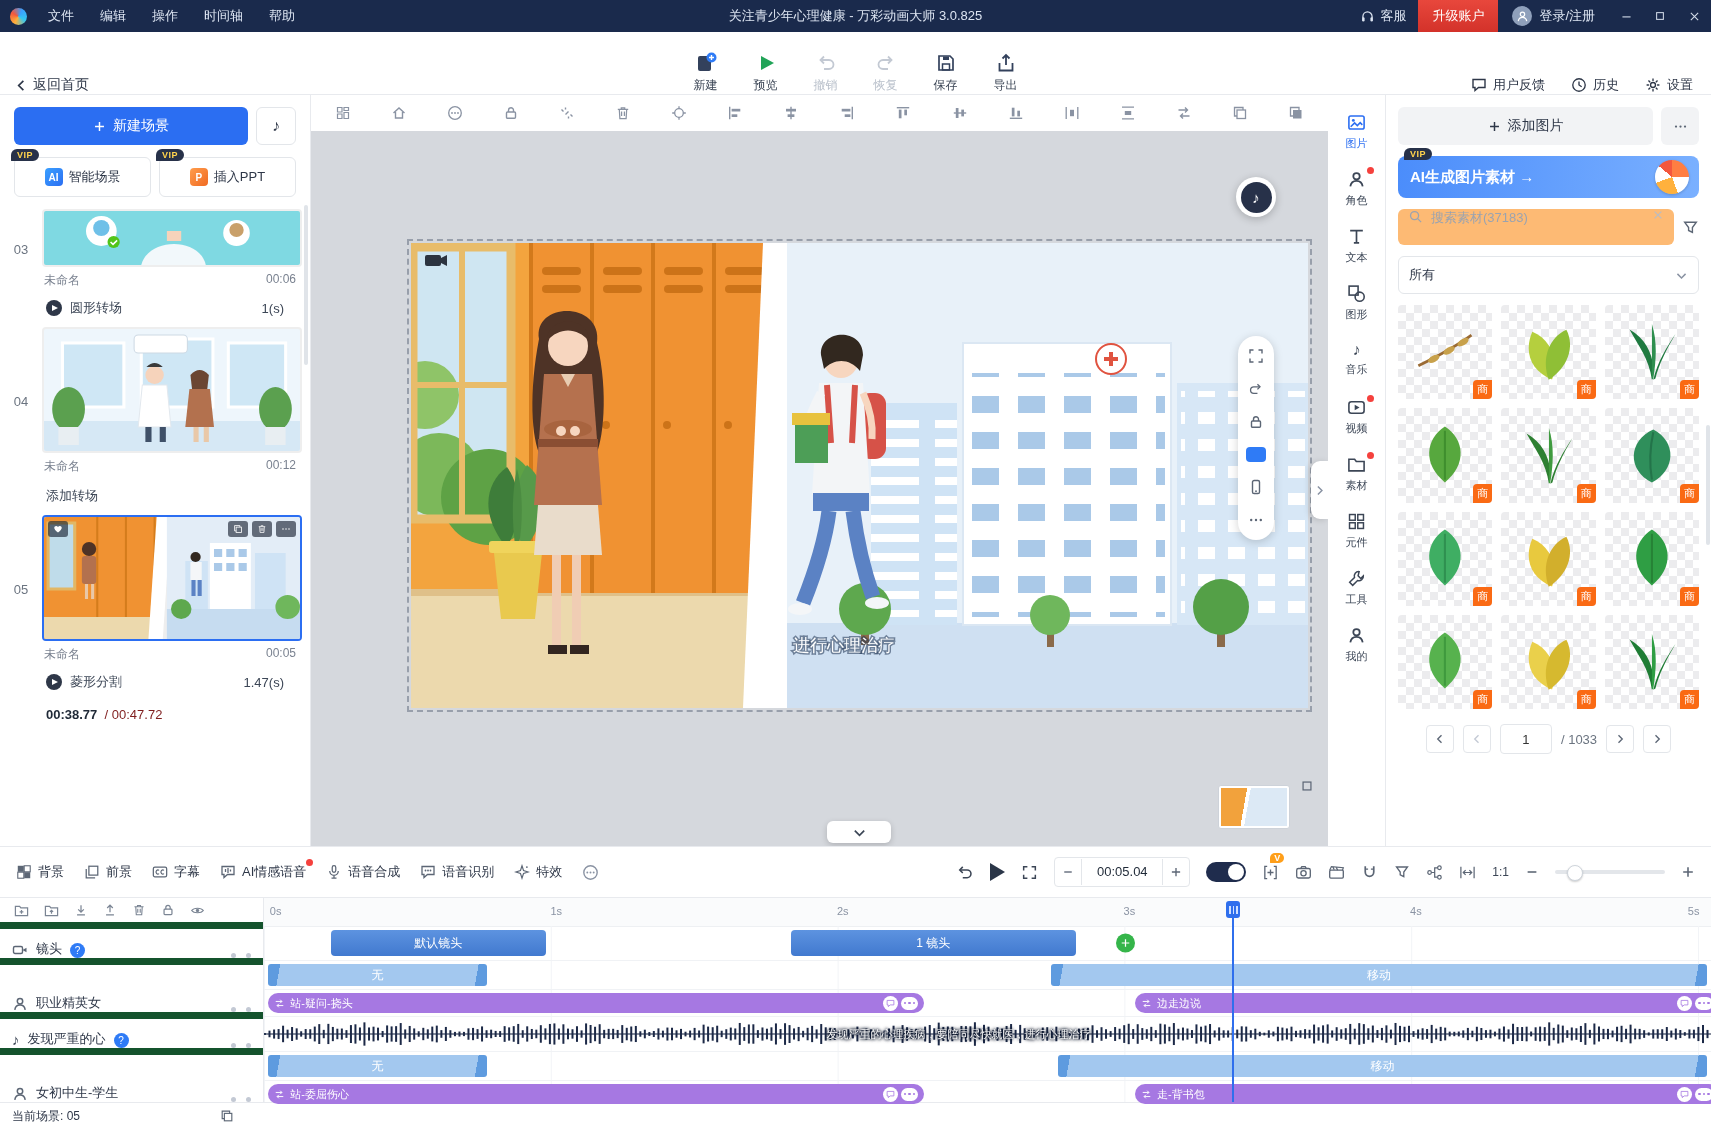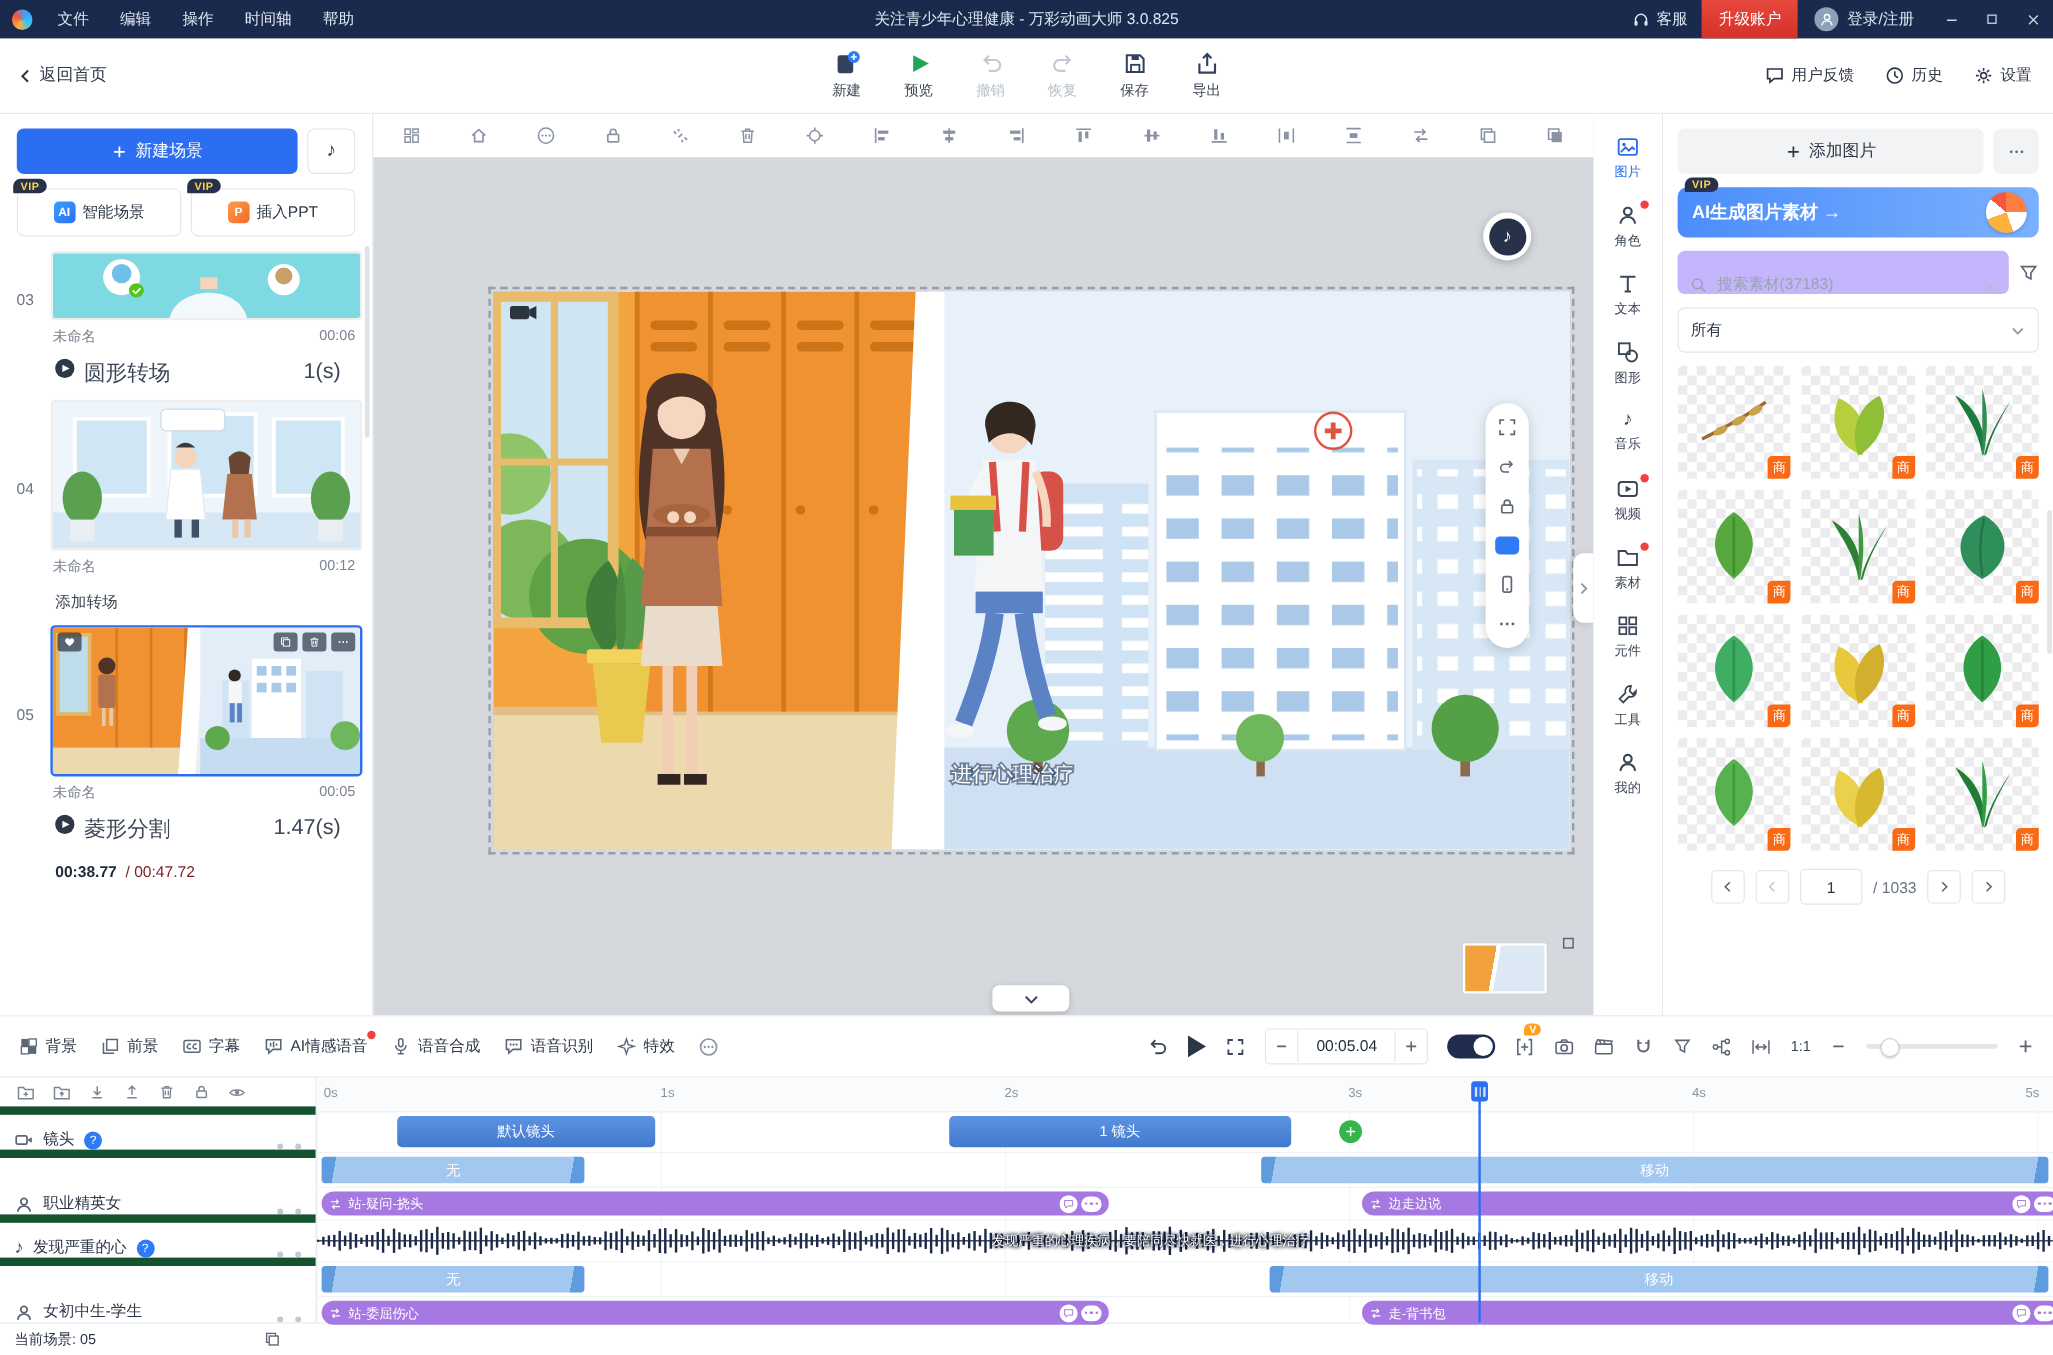"返回首页" .toolbar { align-items: center -> flex-end }
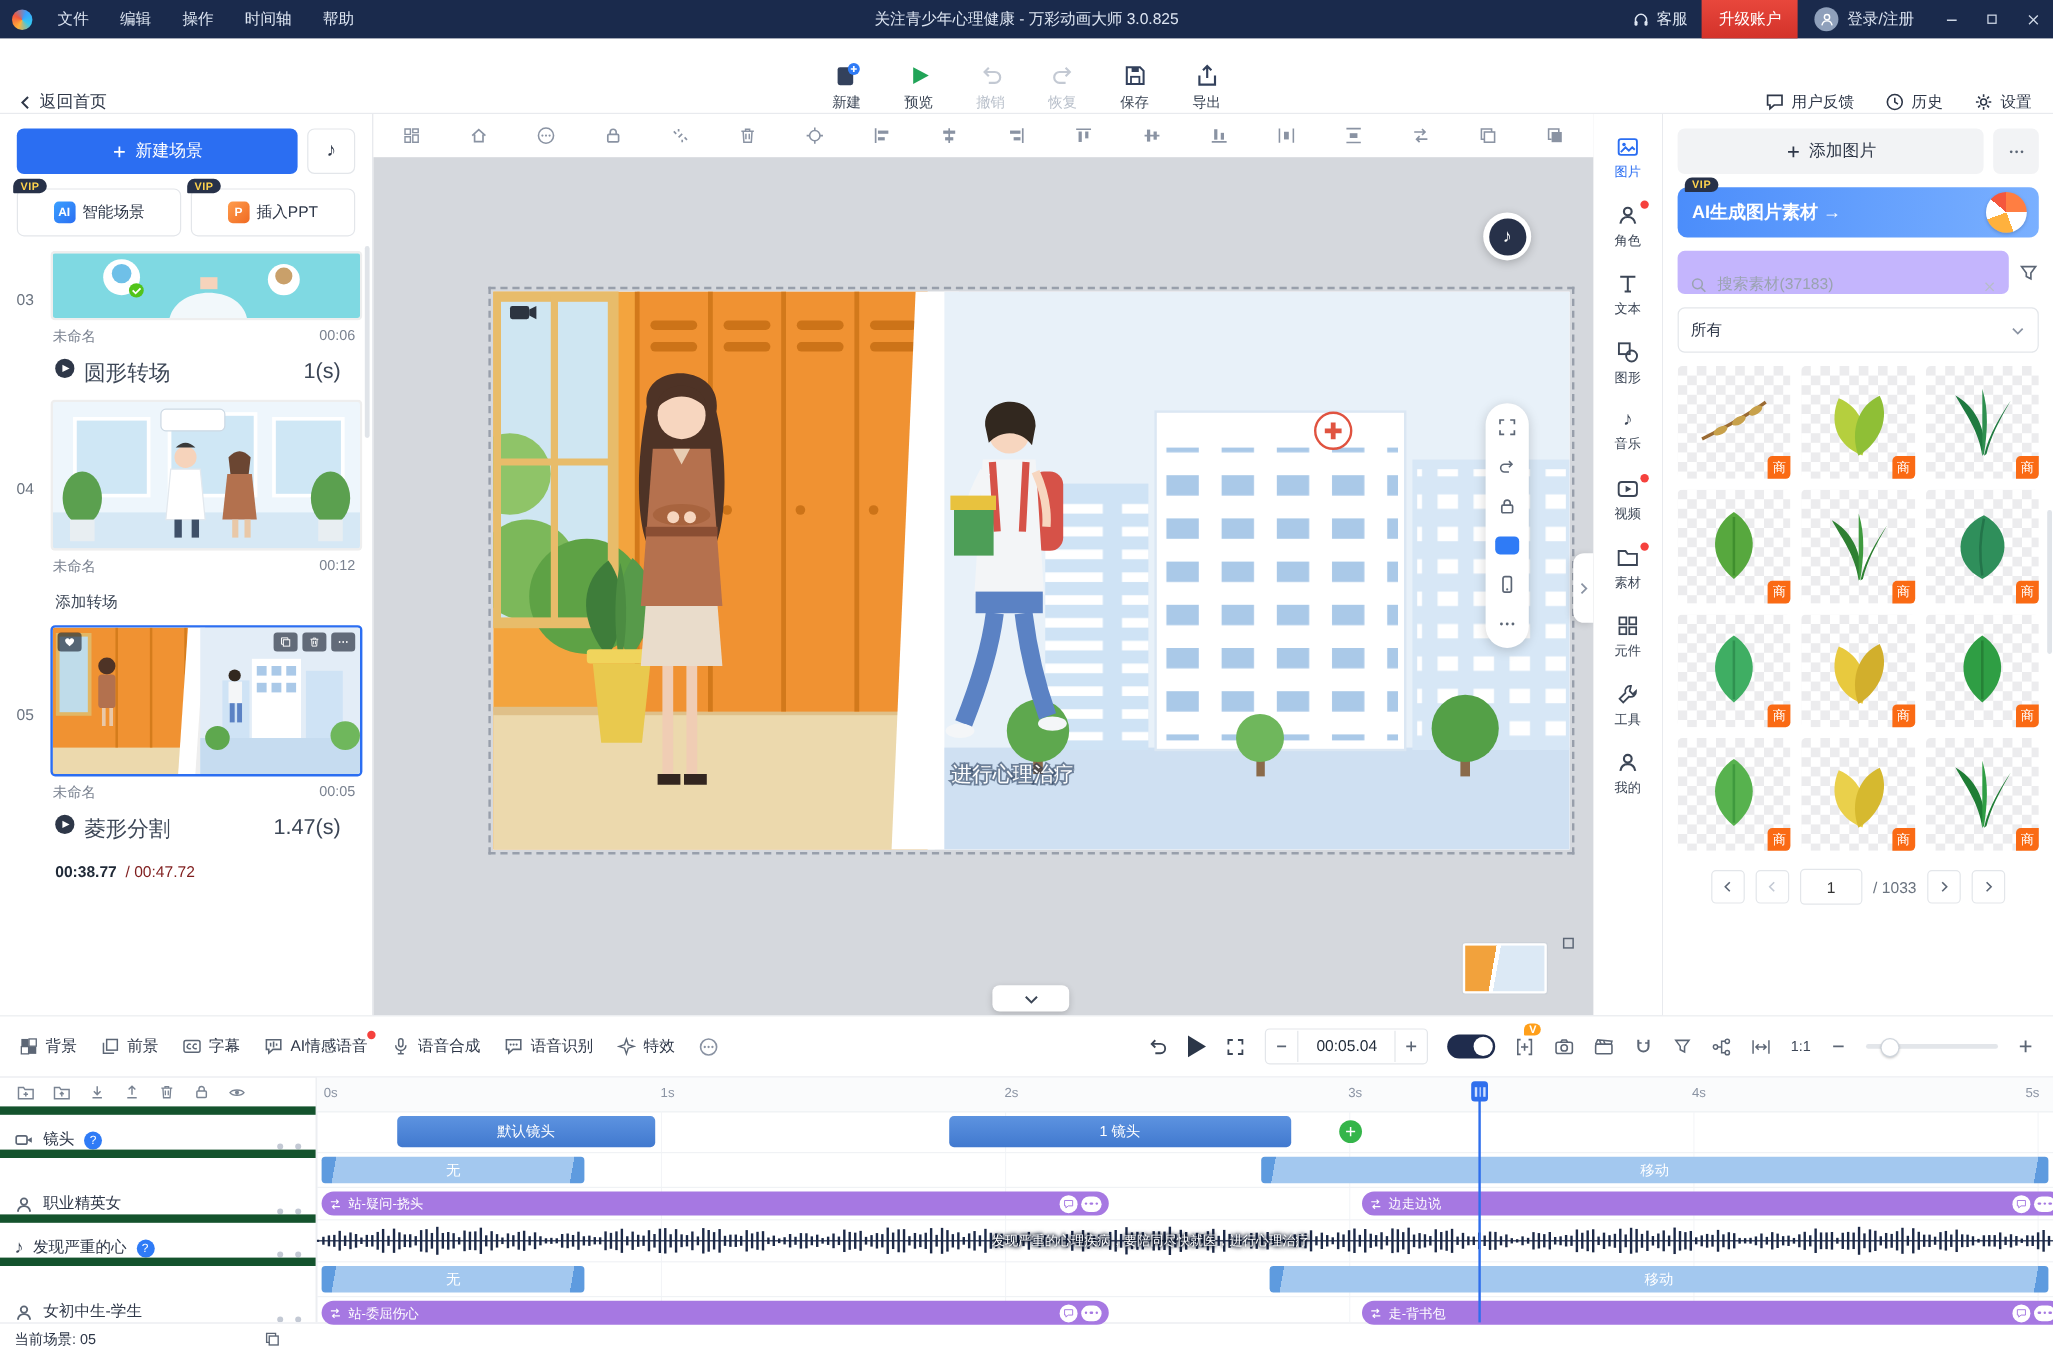"搜索素材(37183)" .search-box { align-items: flex-end -> flex-start; background: #c4b5fd -> #fdba74 }
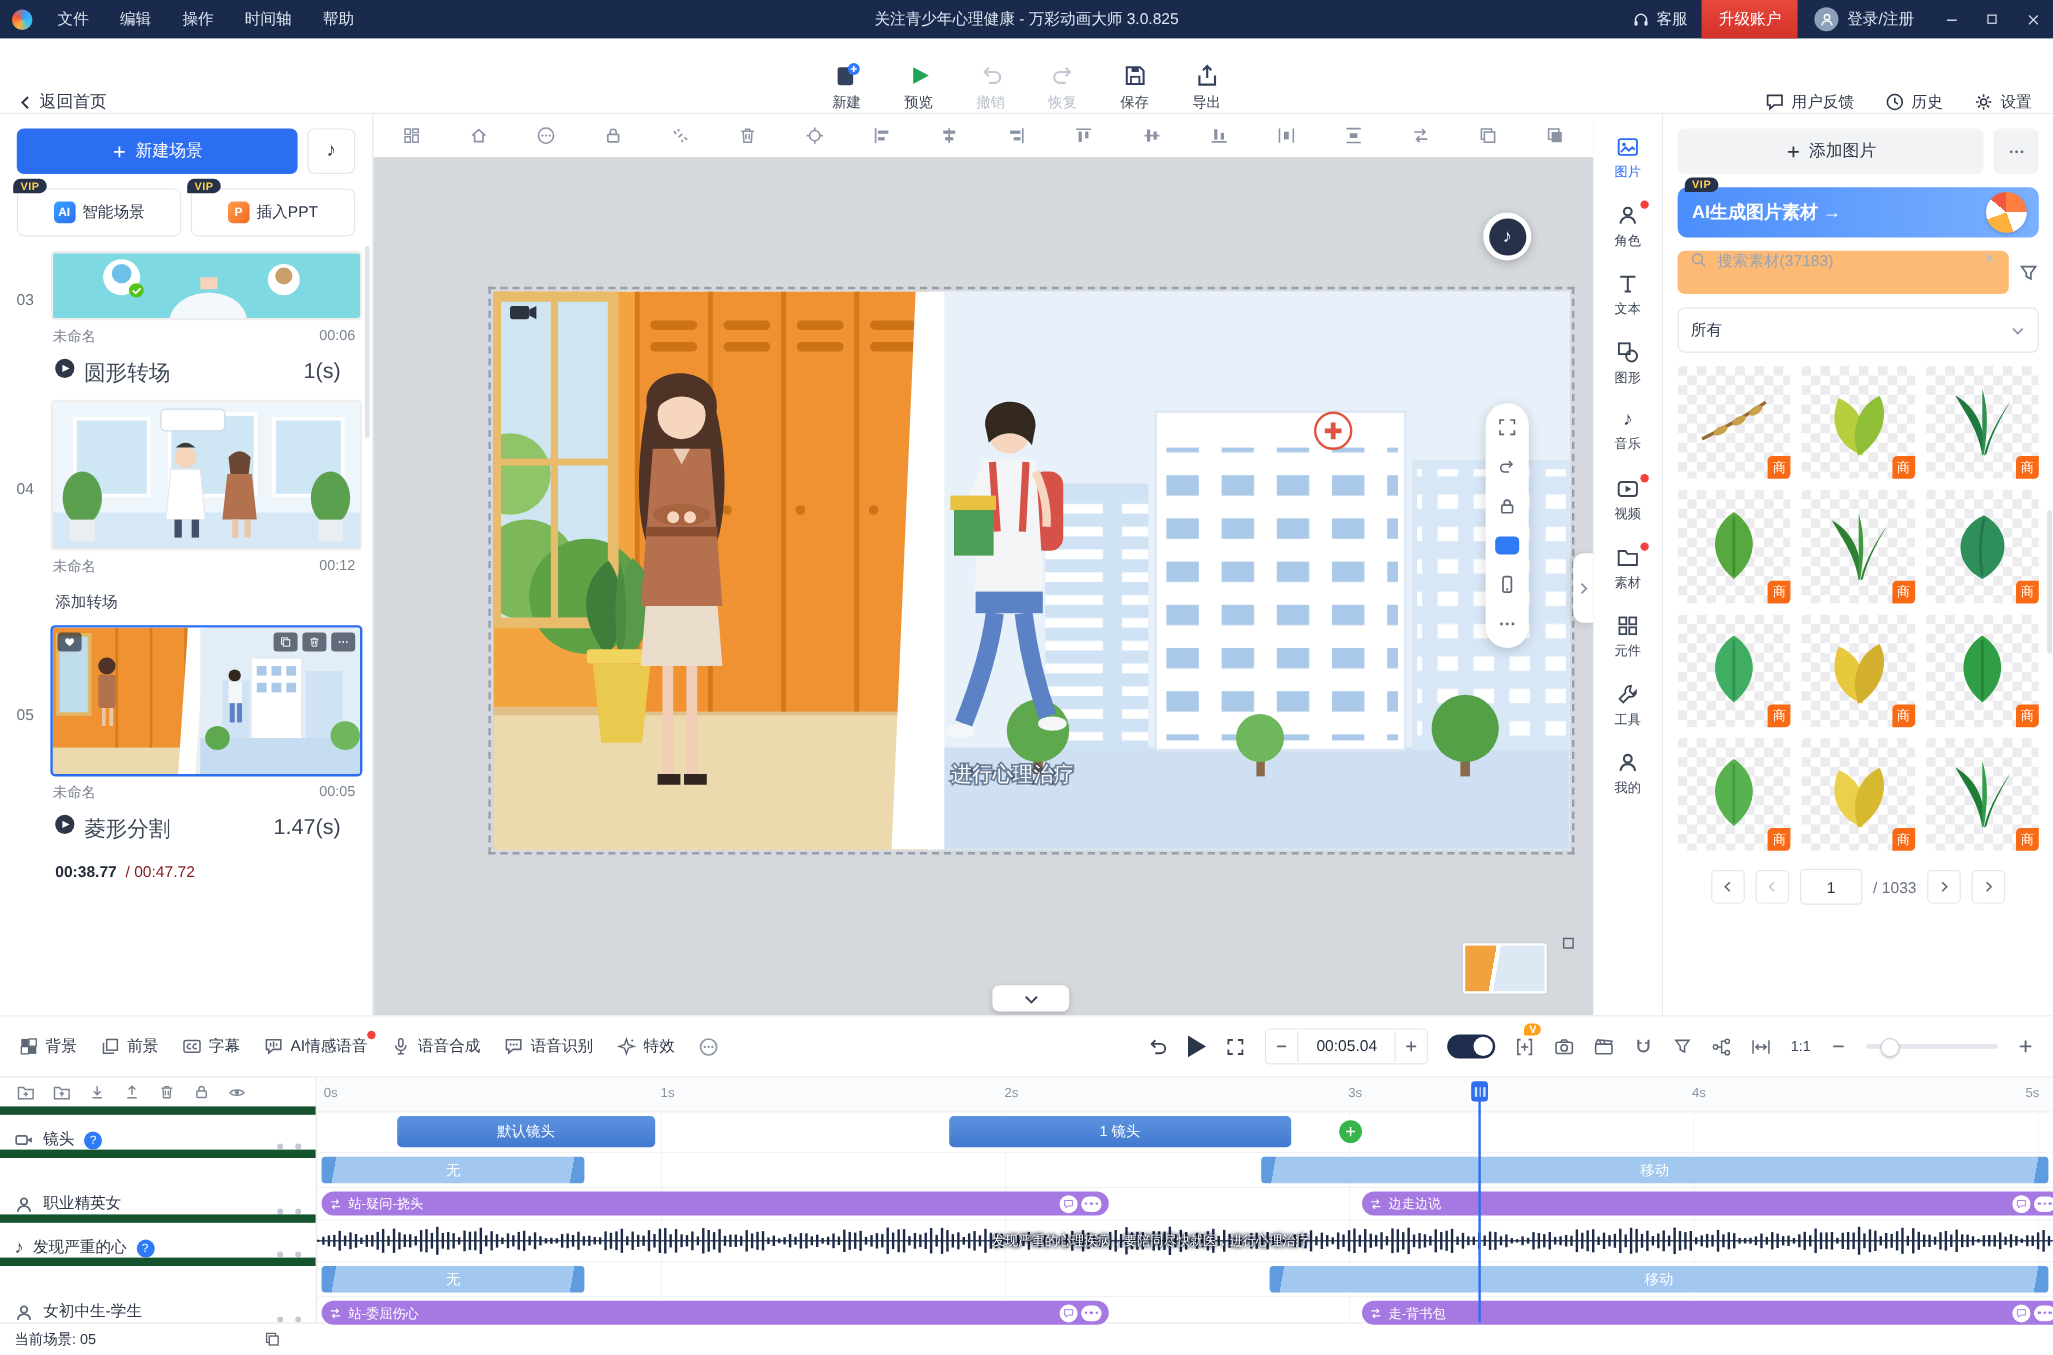"圆形转场" .transition-row { align-items: flex-start -> center; font-size: 18px -> 13px }
